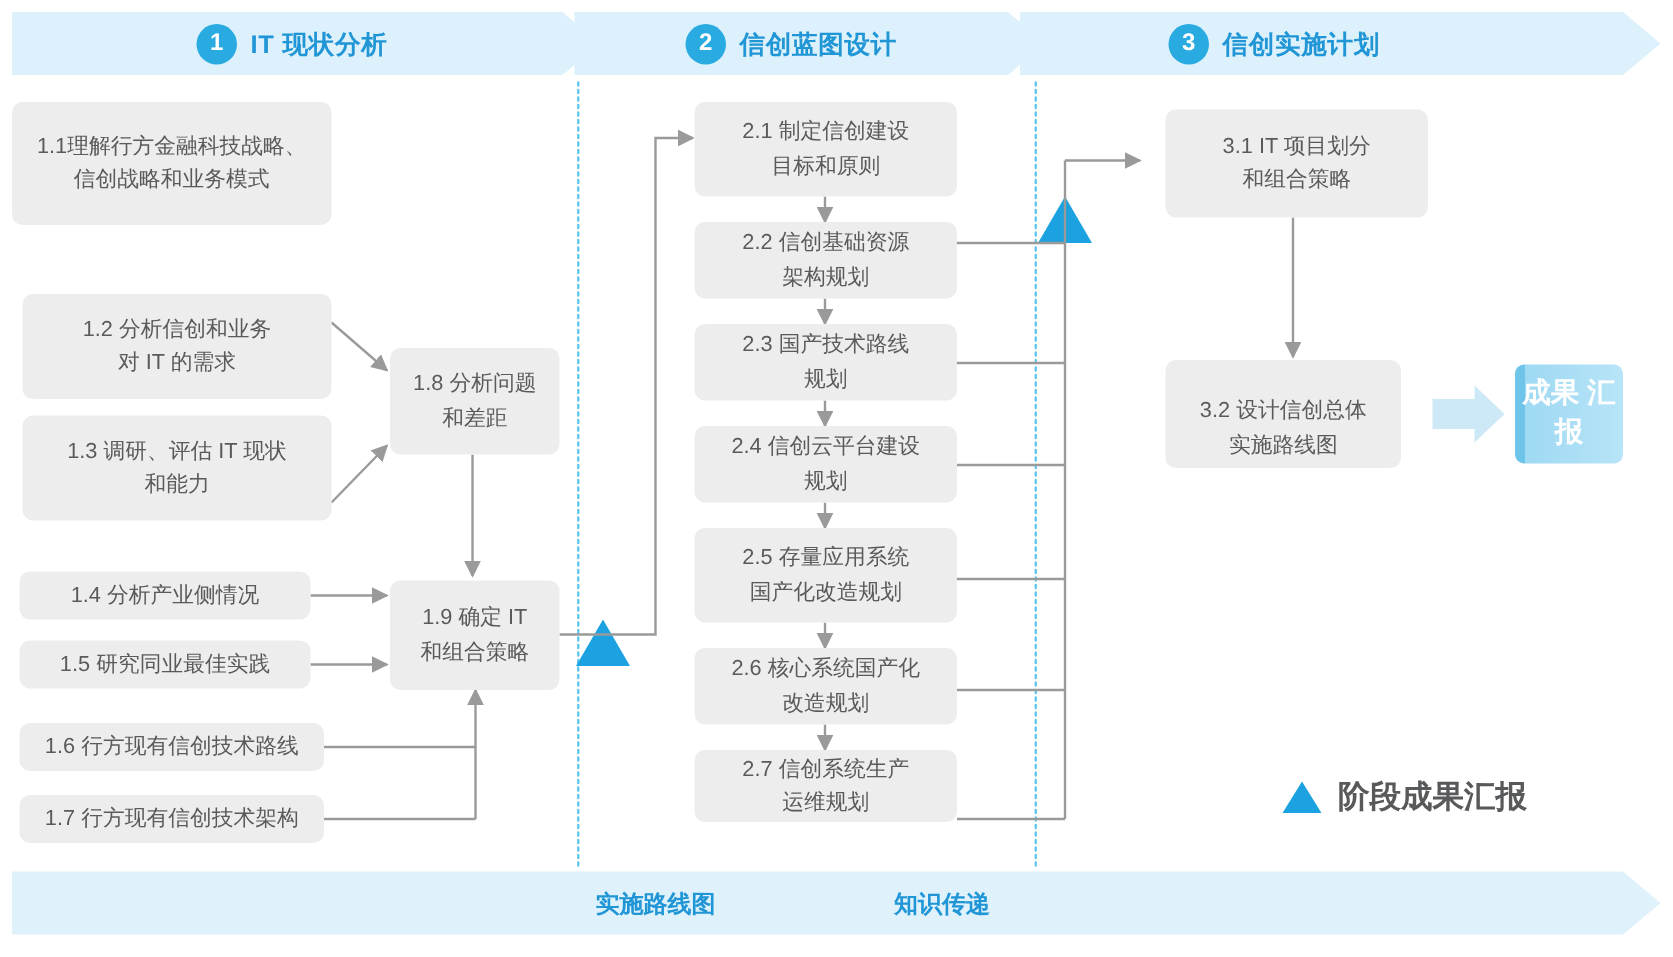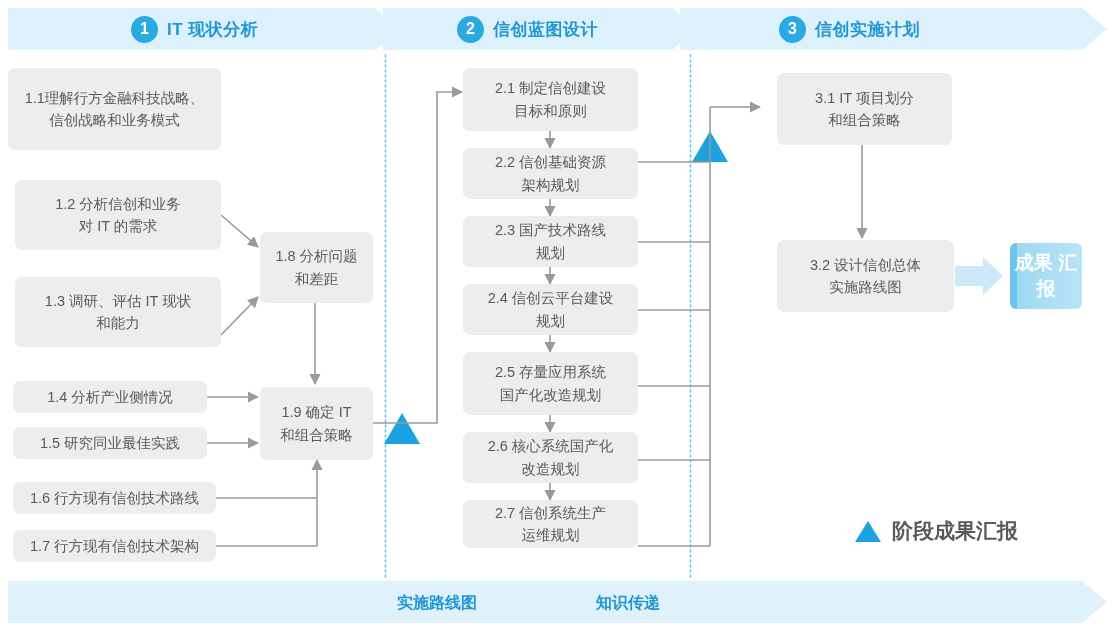"1.2 分析信创和业务" div.box { top: 180px -> 196px }
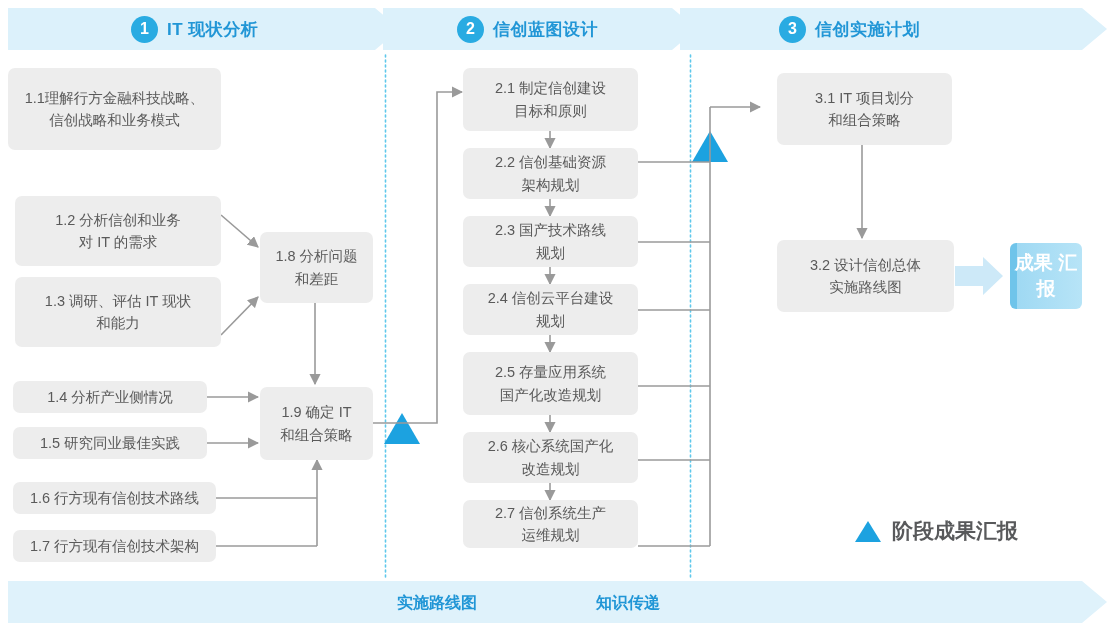"3.2 设计信创总体" div.box { align-items: none -> flex-end; width: 177px -> 157px }
